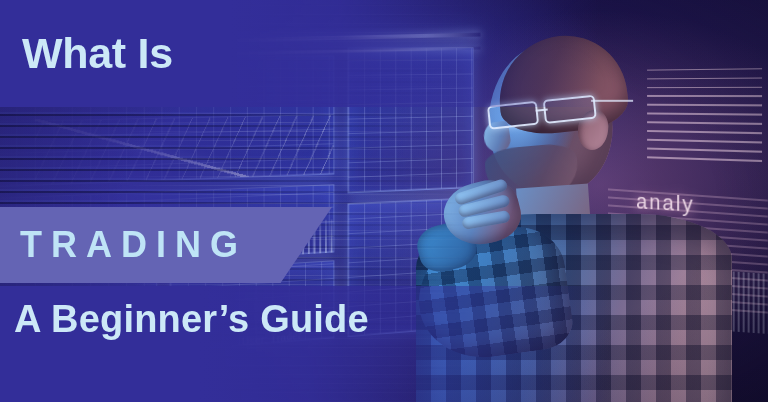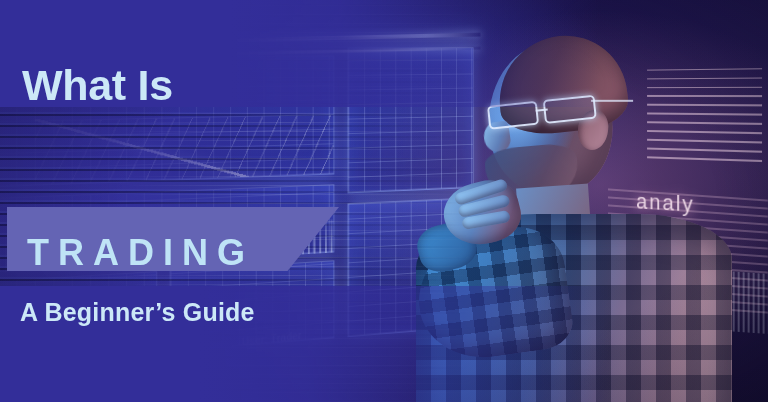"What Is" .band { align-items: flex-end -> center }
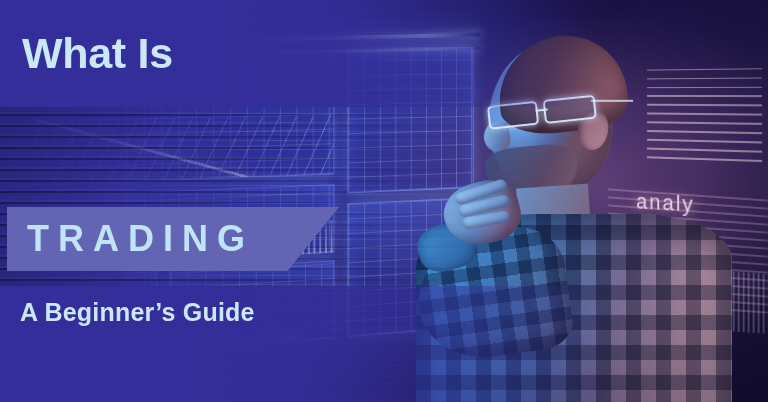"TRADING" #band-three { height: 64px -> 76px; margin-left: 7px -> none }
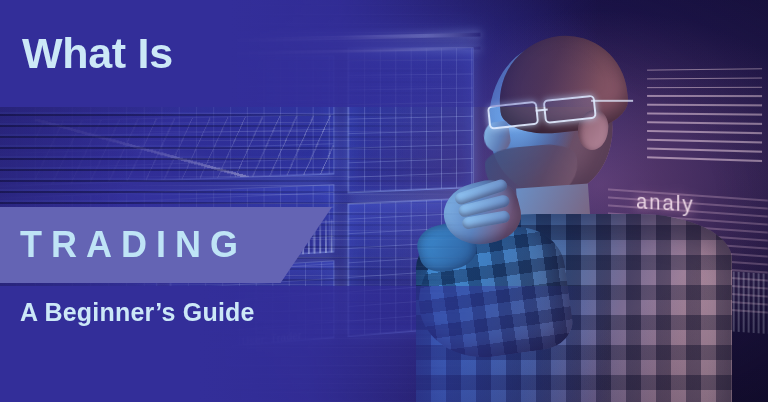"A Beginner’s Guide" #band-bottom .txt { font-size: 25px -> 38px; padding: 14px 0 0 20px -> 14px 0 0 14px }
